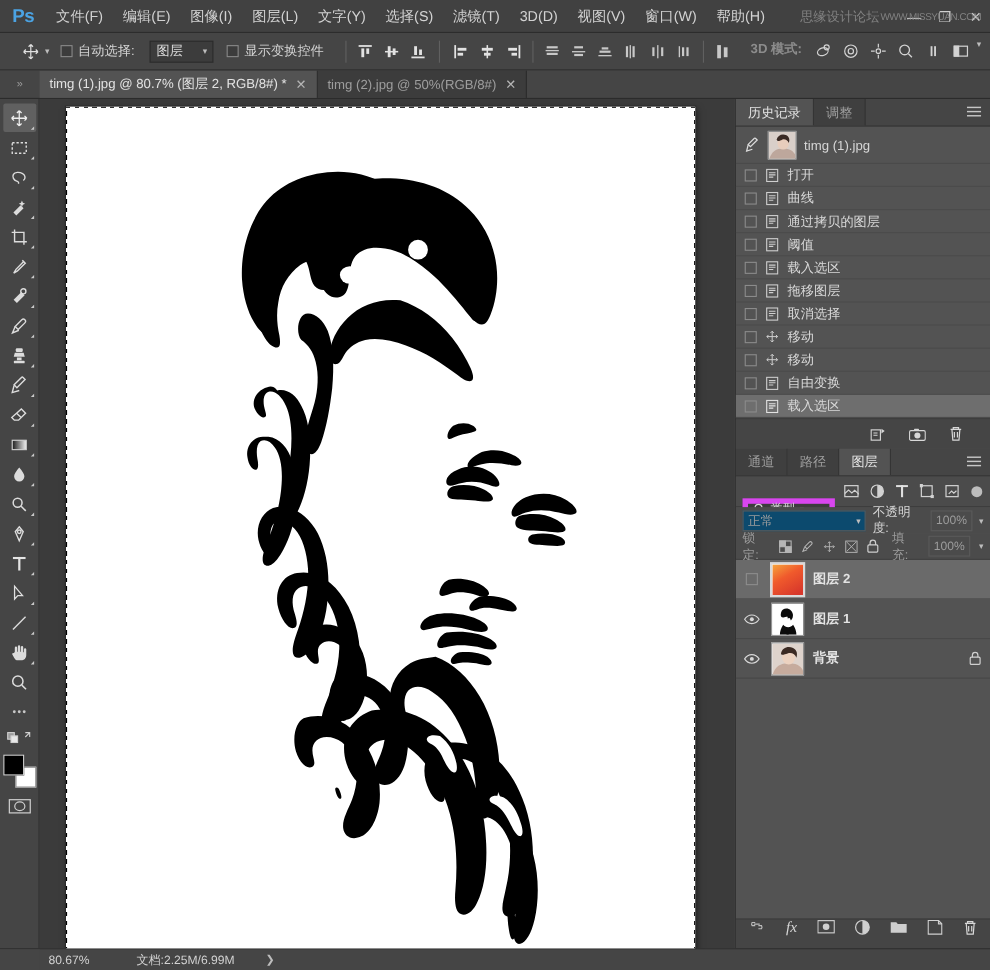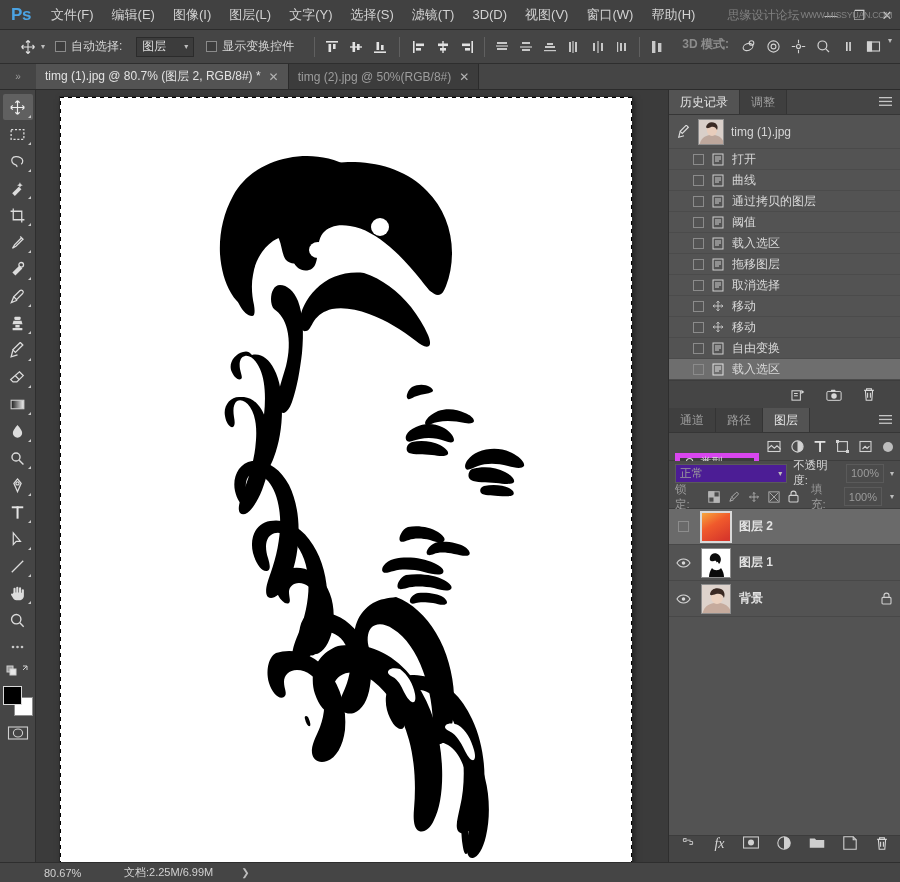"打开" .hist-row { padding: 0 24px -> 0 8px }
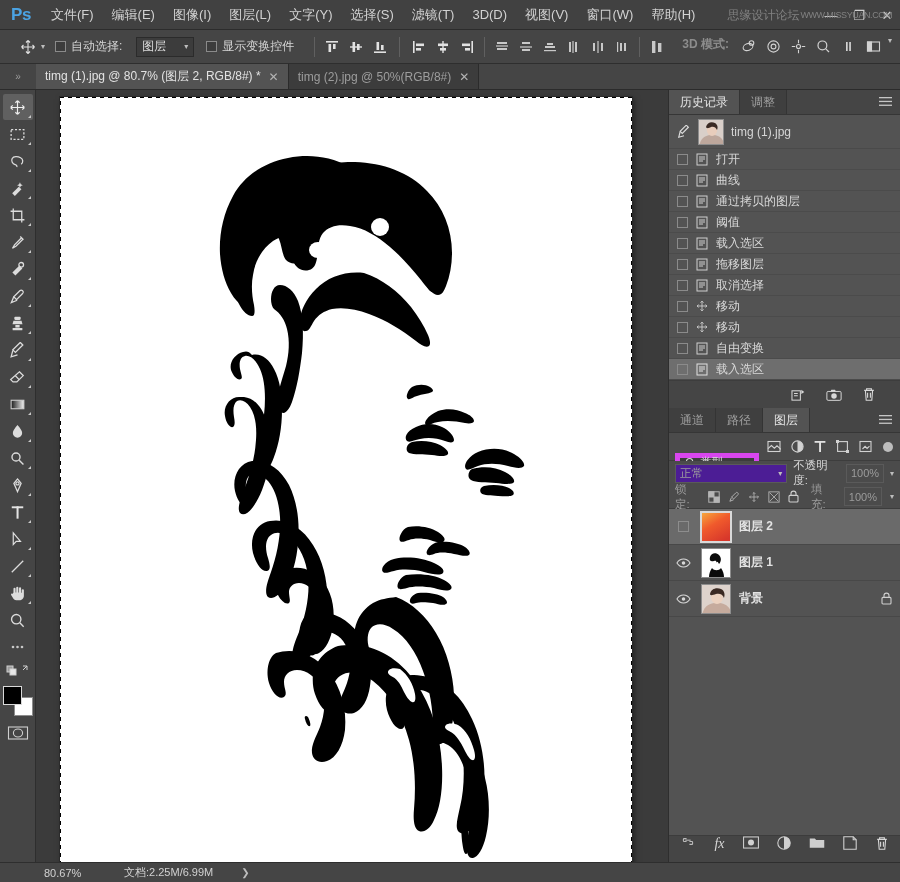"正常" .blend-sel { background: #4c1d95 -> #0c4a6e }
